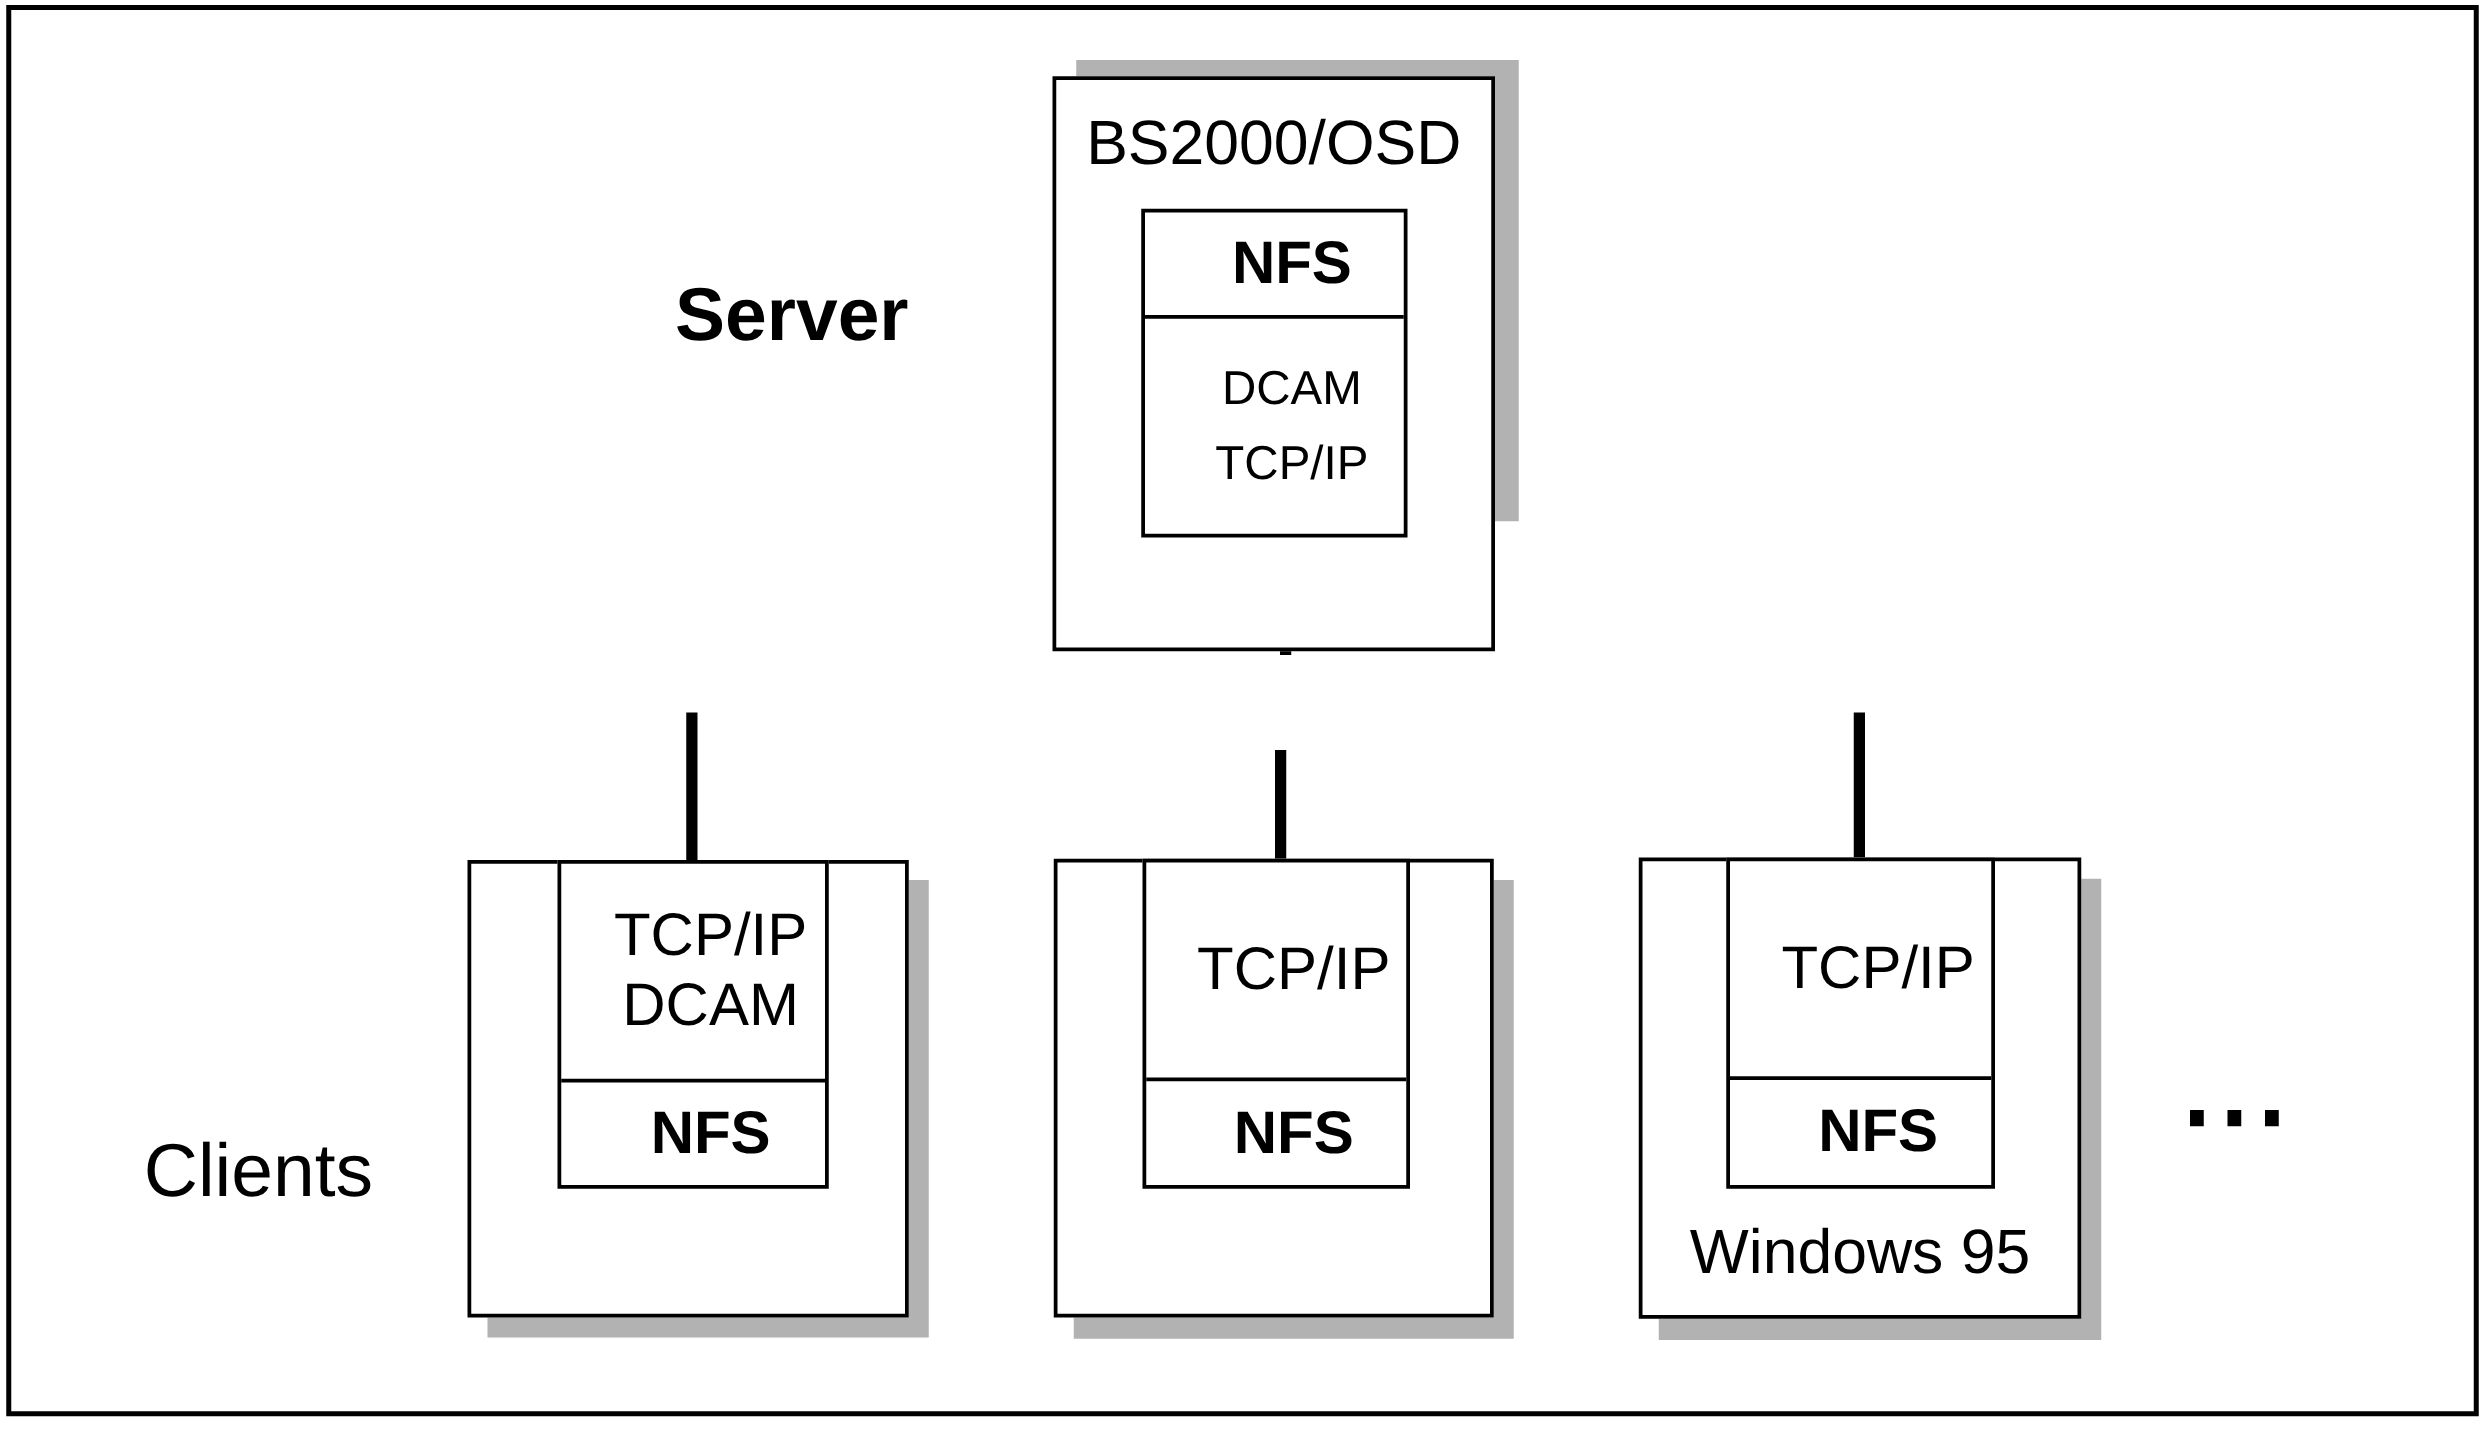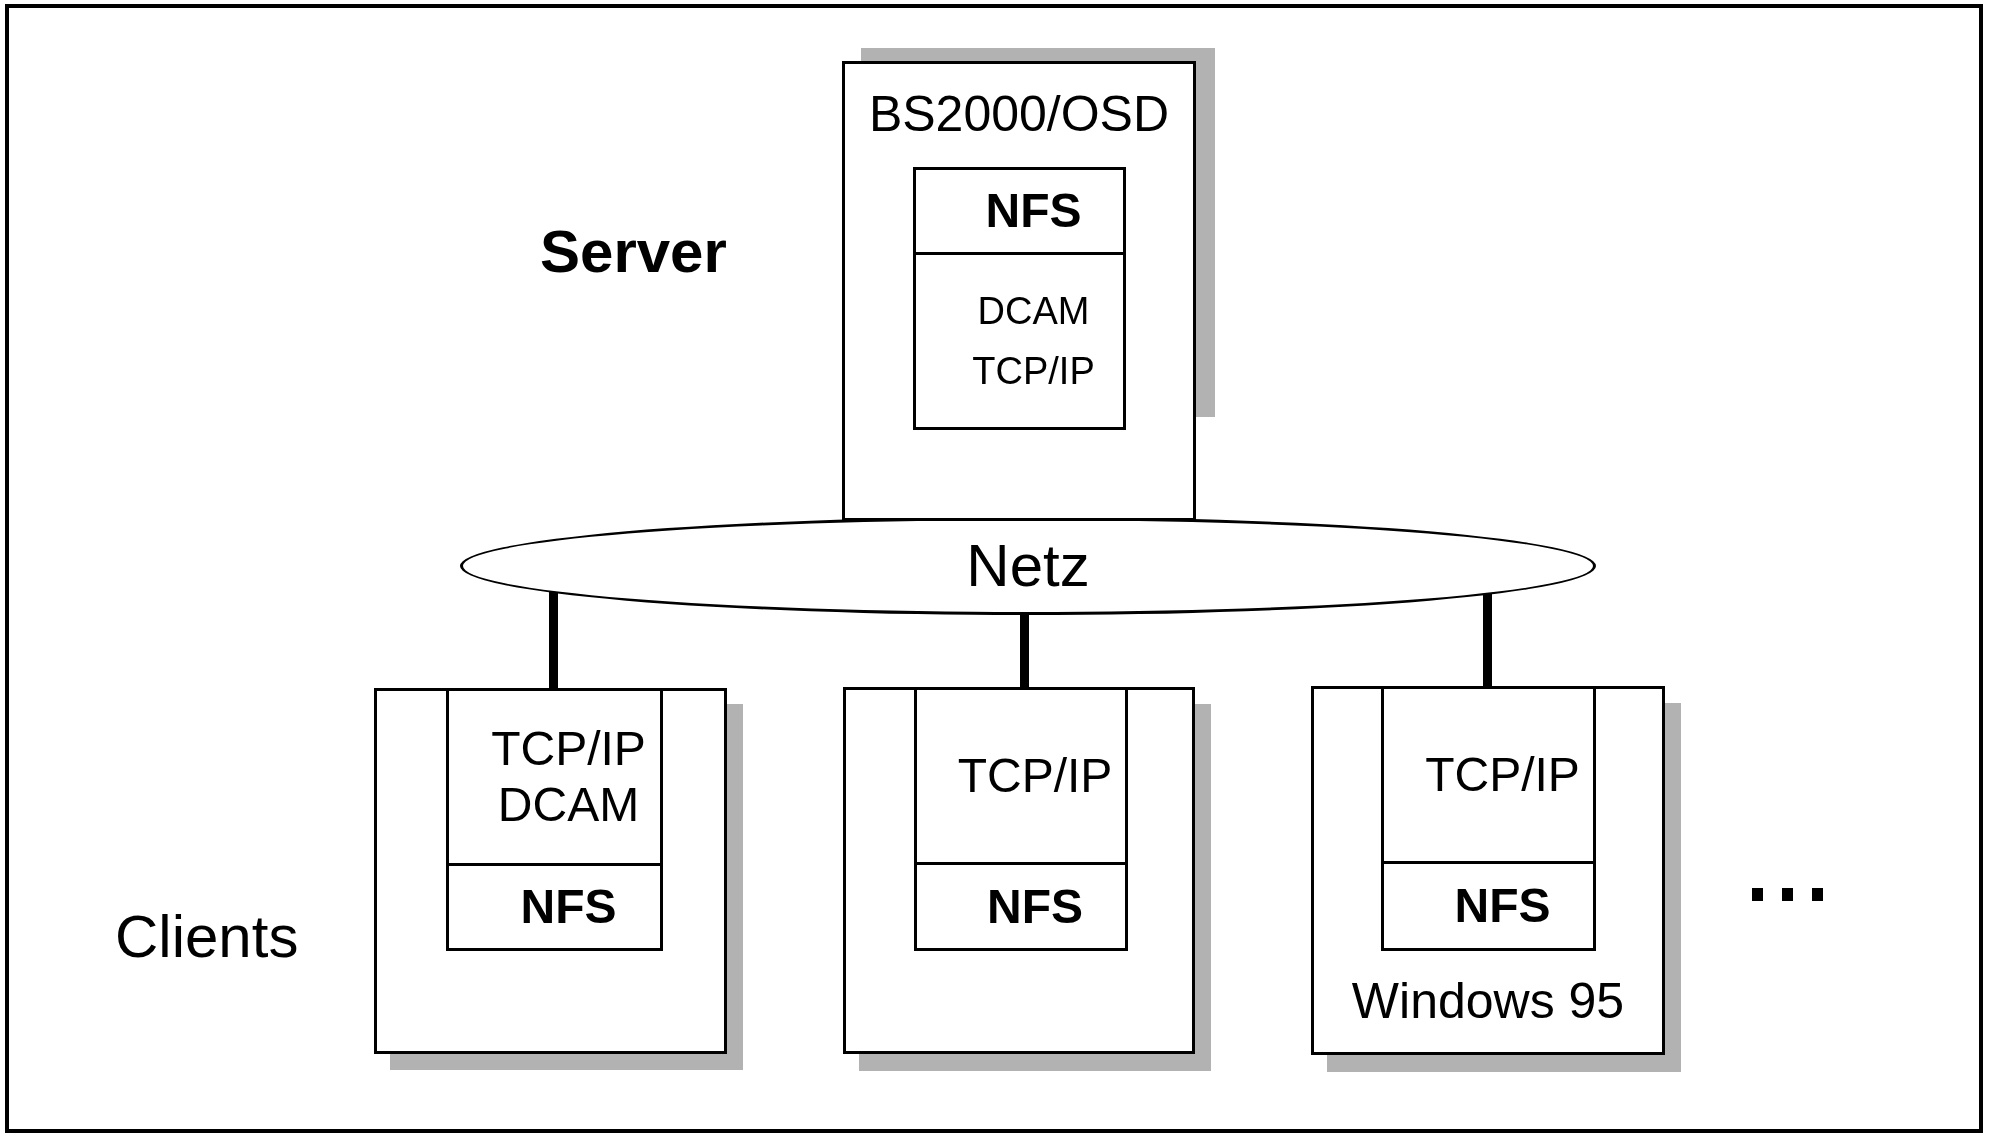"Netz" div.net-ellipse { html: <div> <div>Netz</div> </div> -> none }
